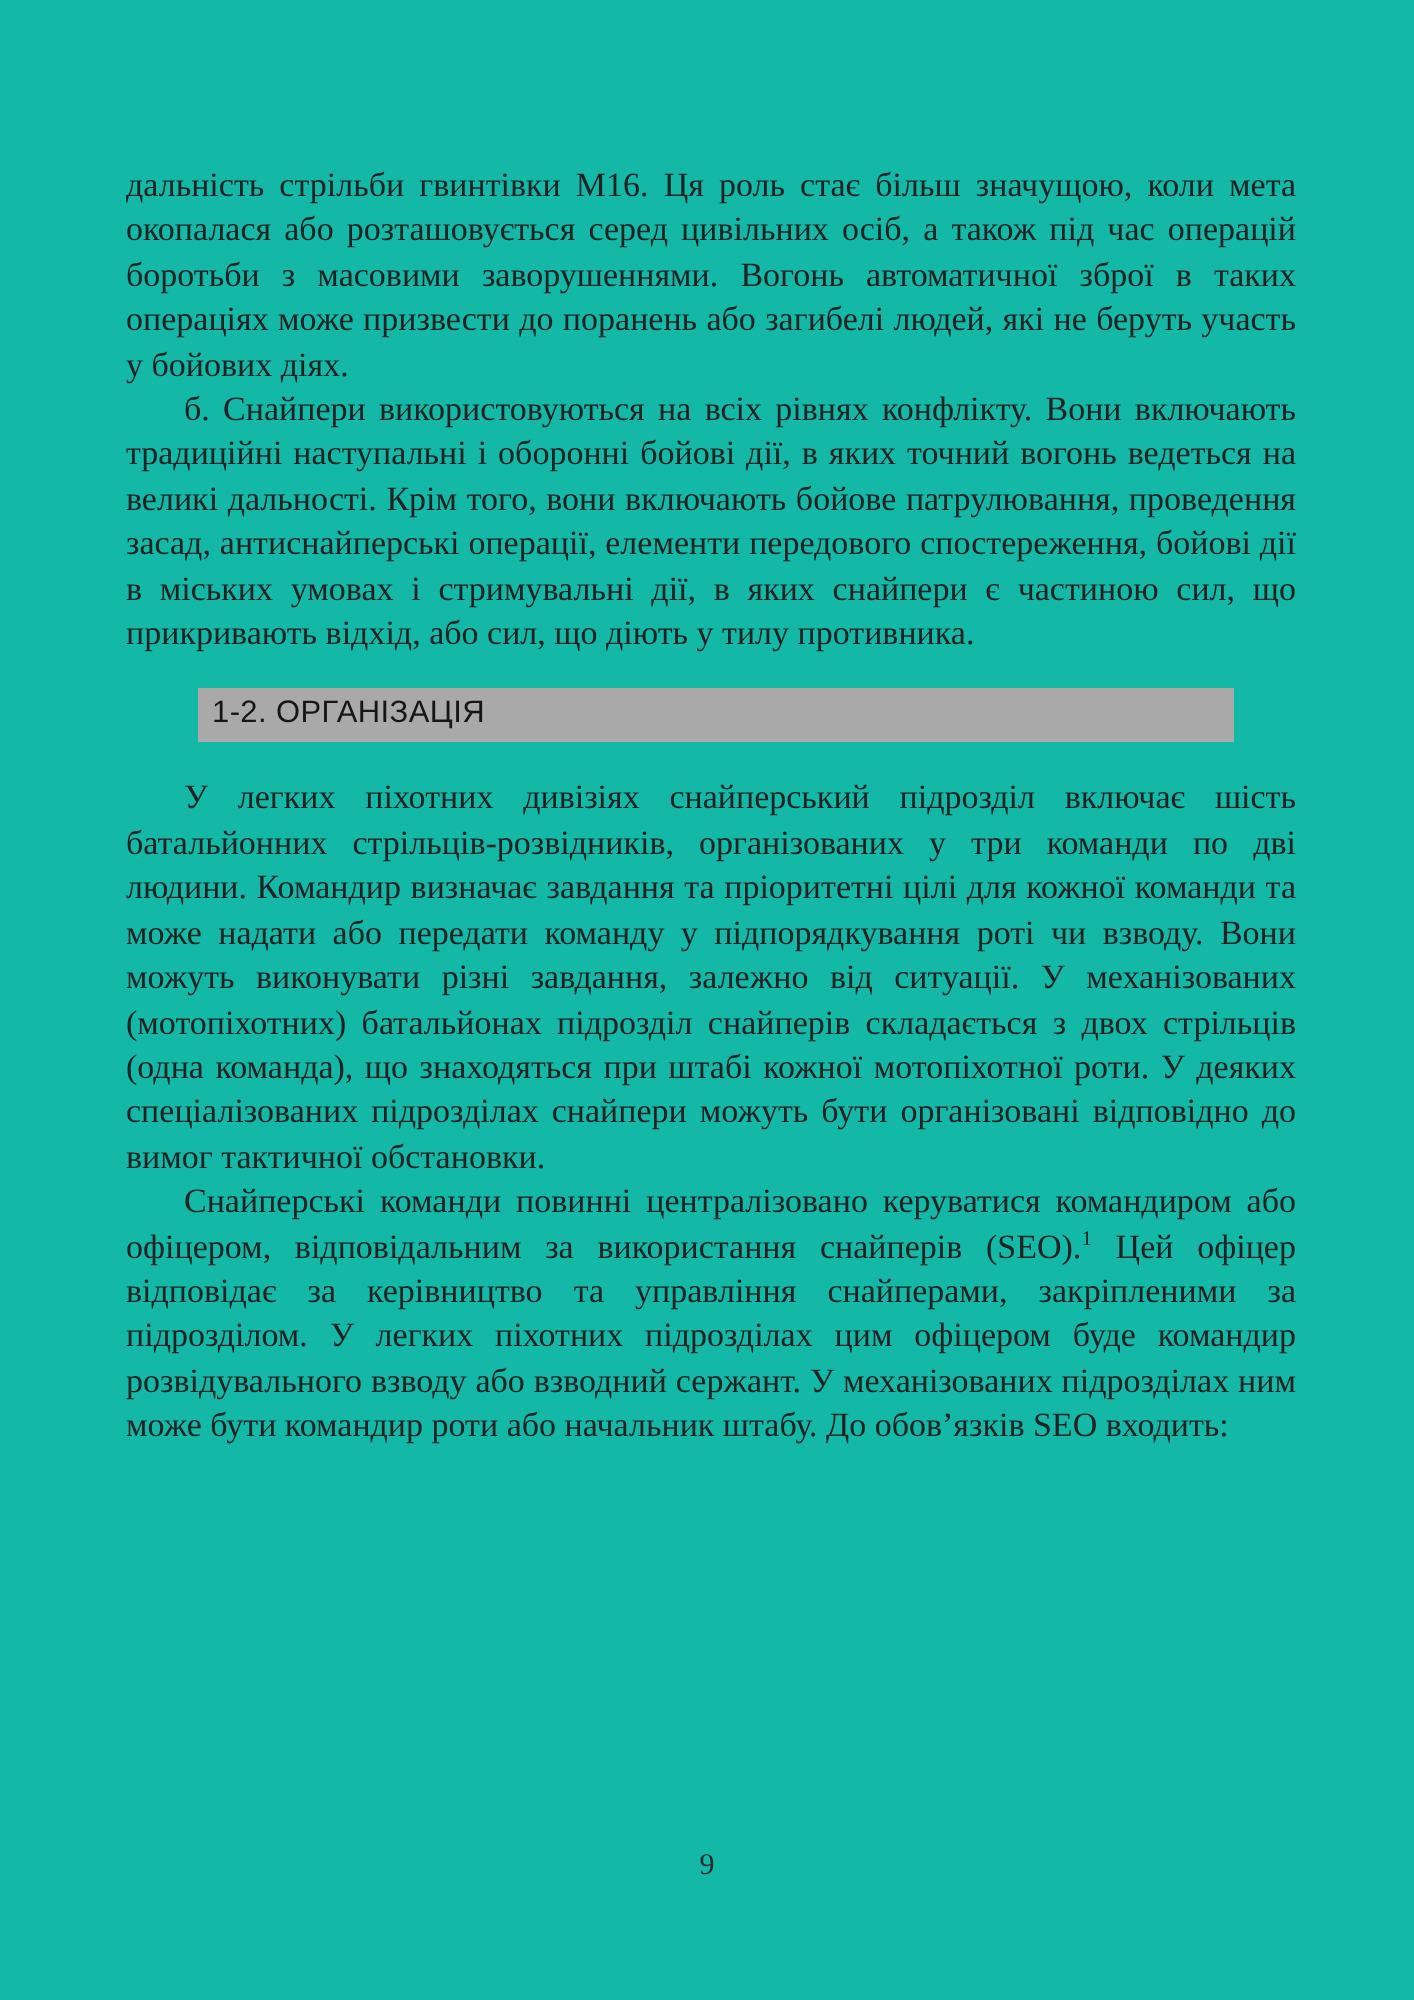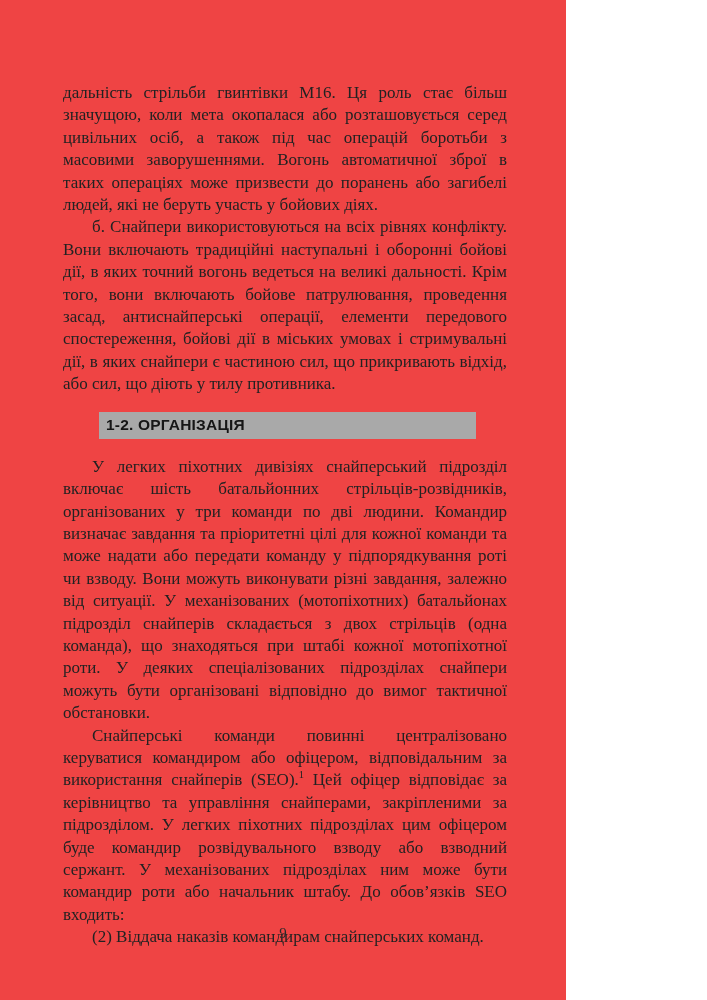"дальність стрільби гвинтівки М16. Ця" .page { background: #ef4444 -> #14b8a6; width: 566px -> 707px }
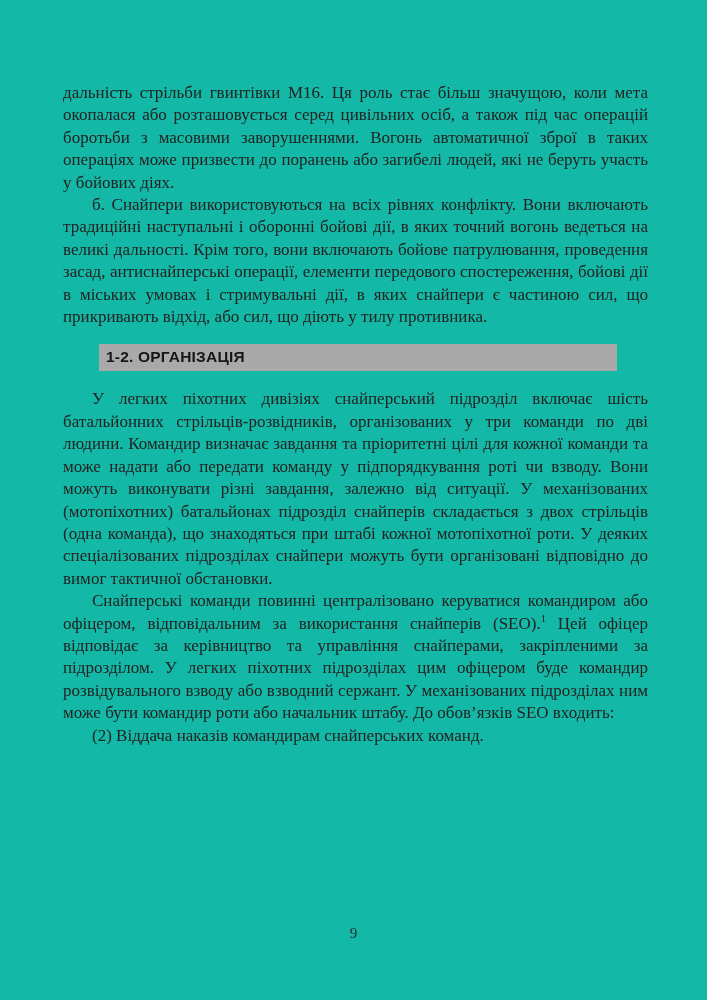"1-2. ОРГАНІЗАЦІЯ" .section-bar { font-weight: bold -> normal }
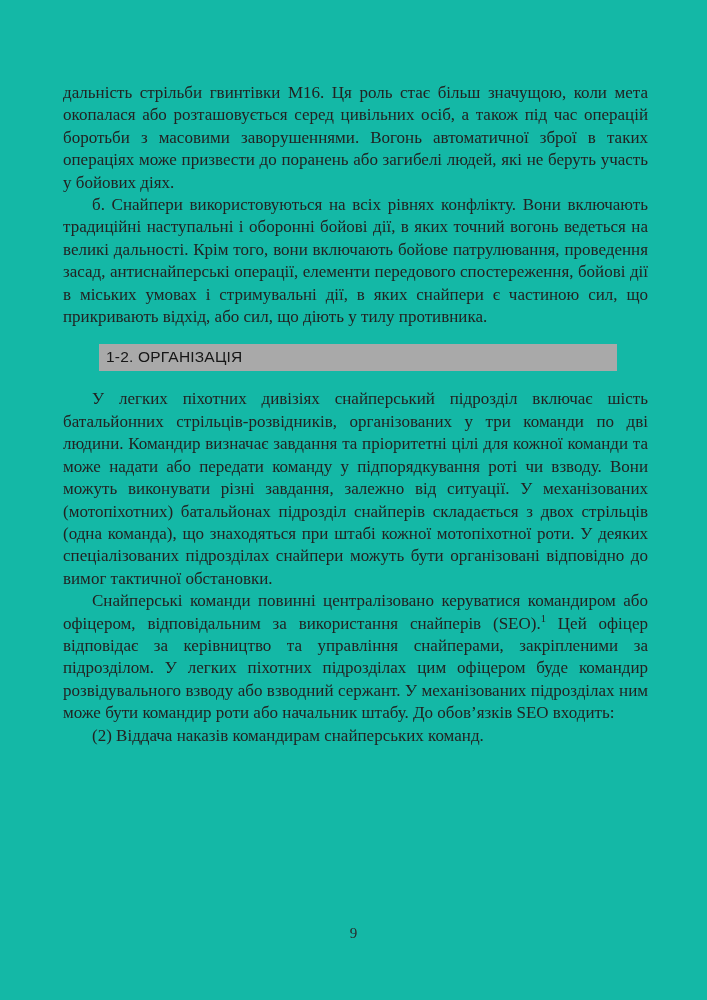"(2) Віддача наказів командирам" p.para { html: <p>(2) Віддача наказів командирам снайперських команд.</p> -> none }
